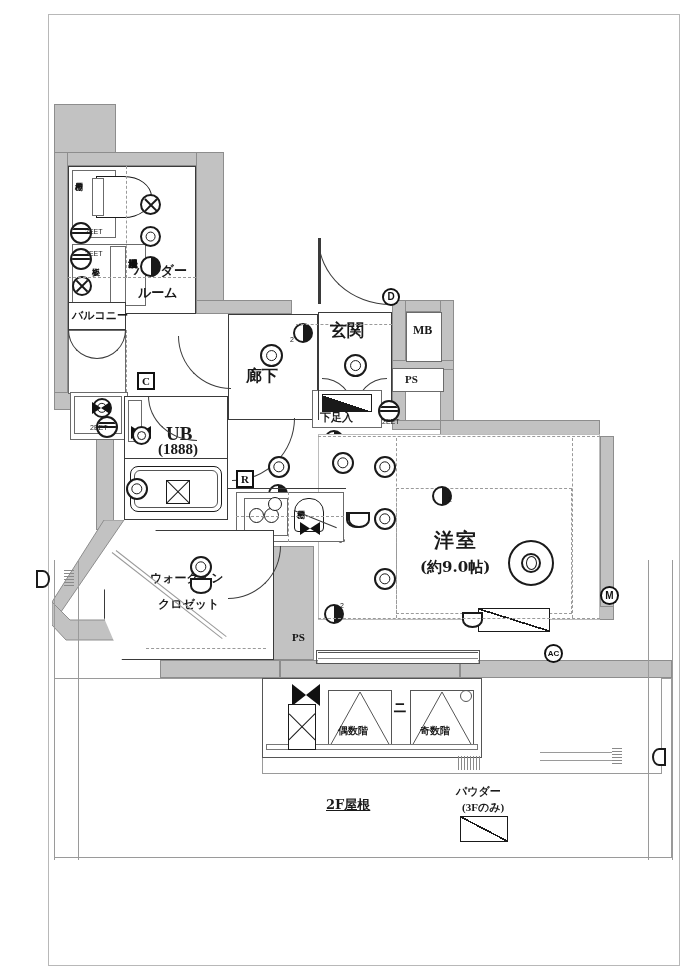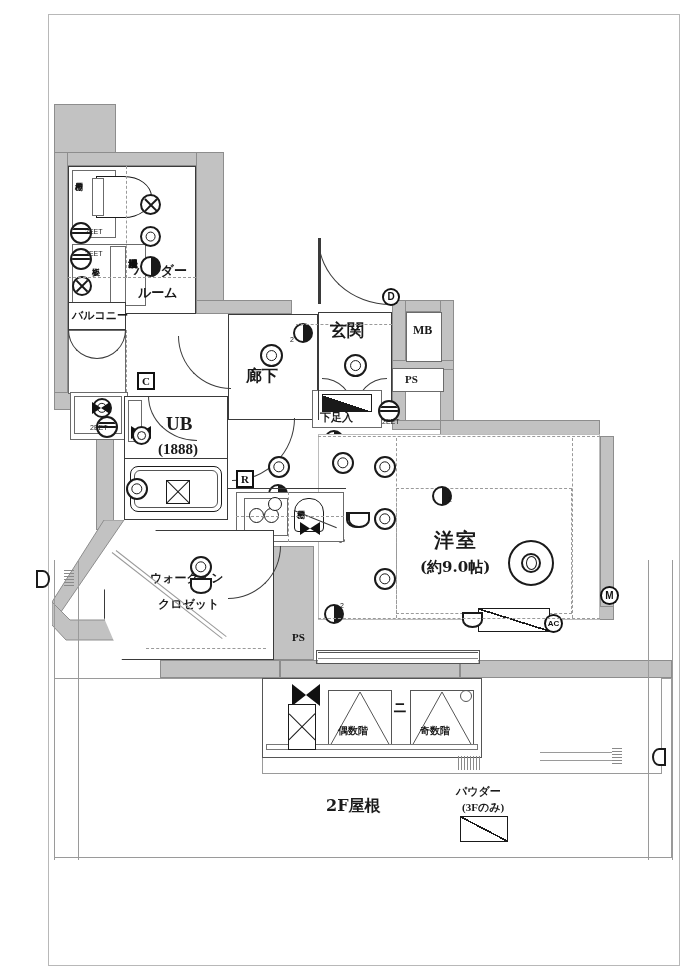"UB" div.lbl { top: 414px -> 424px }
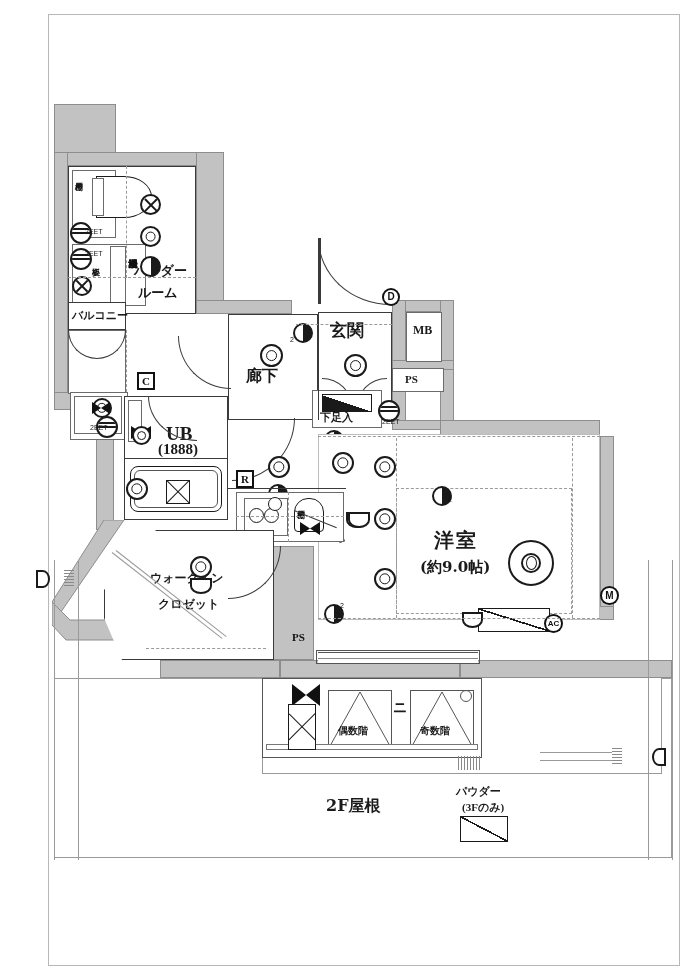"AC" div.codecirc { top: 614px -> 644px }
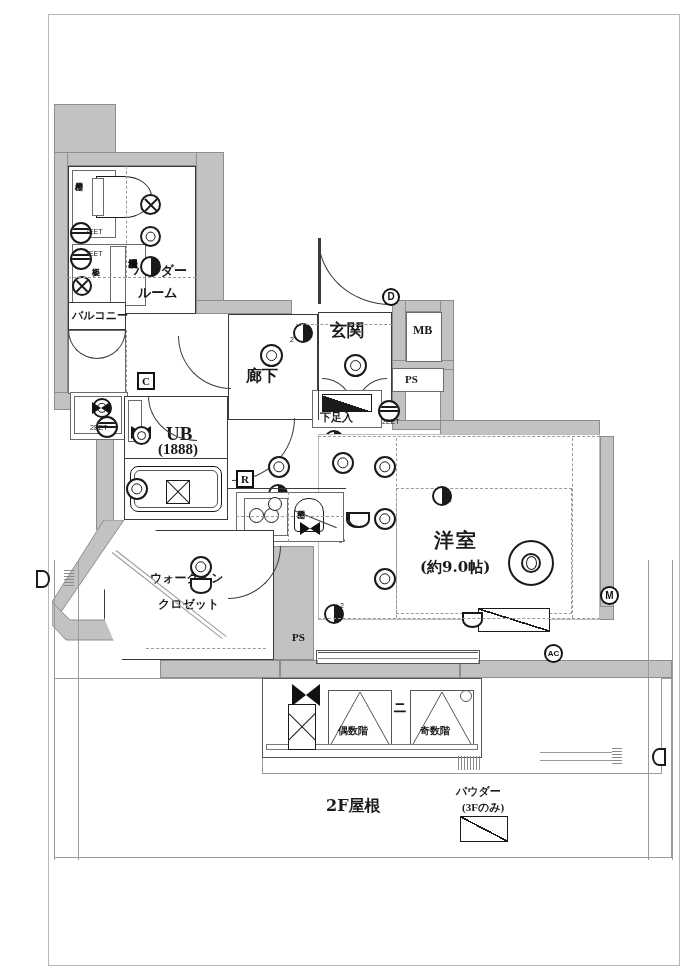"2F屋根" div.lbl { font-size: 16px -> 13px; text-decoration: none -> underline }
